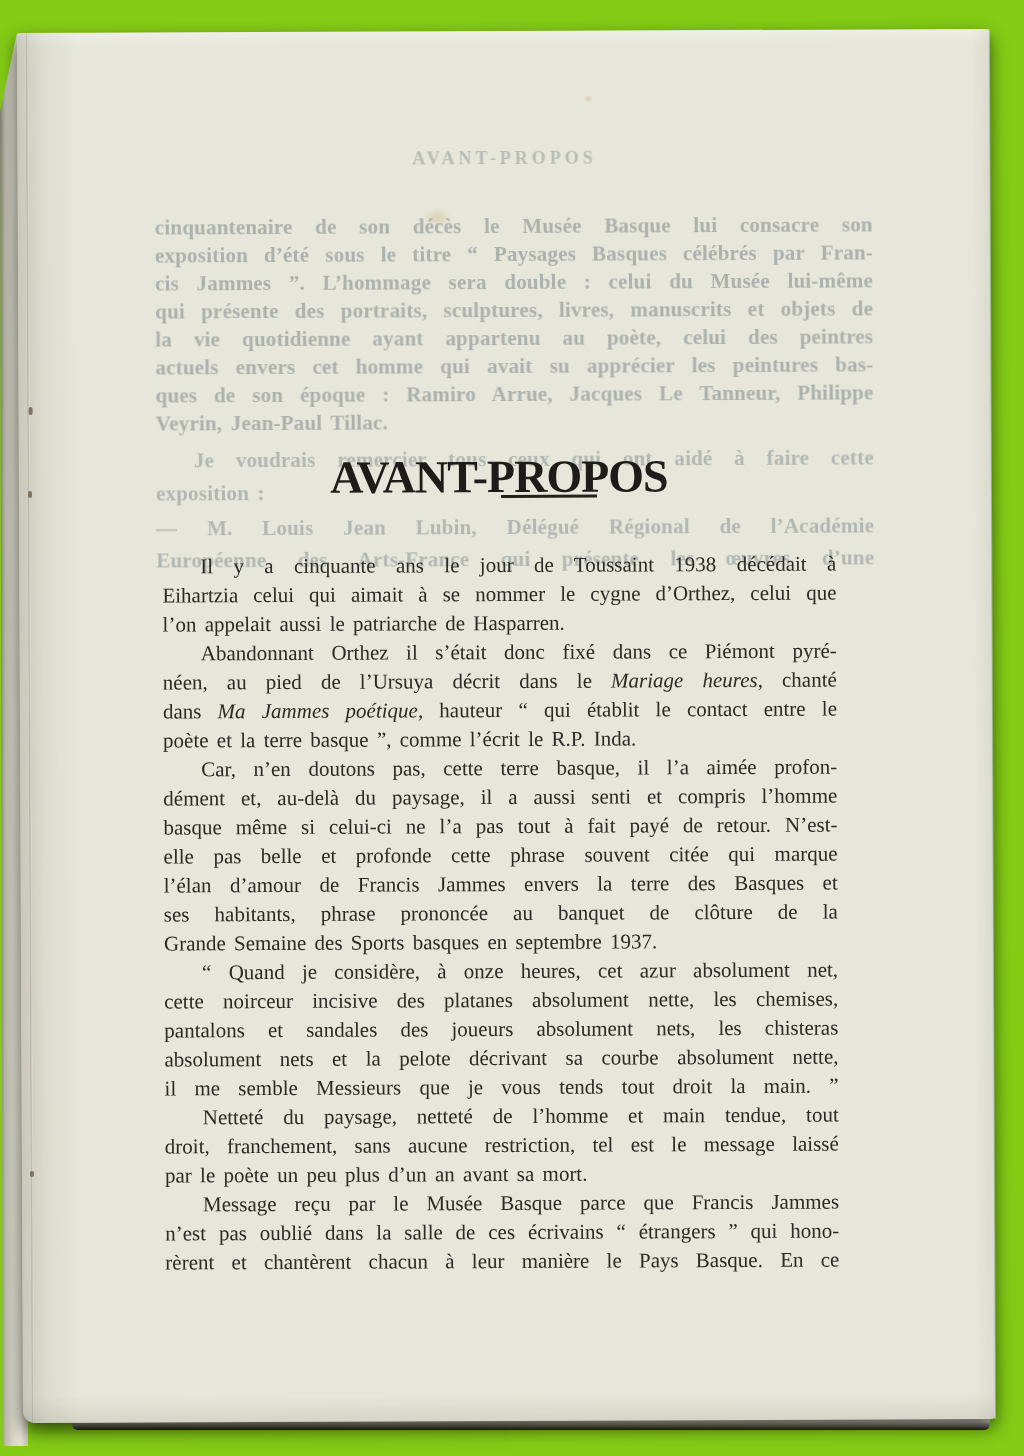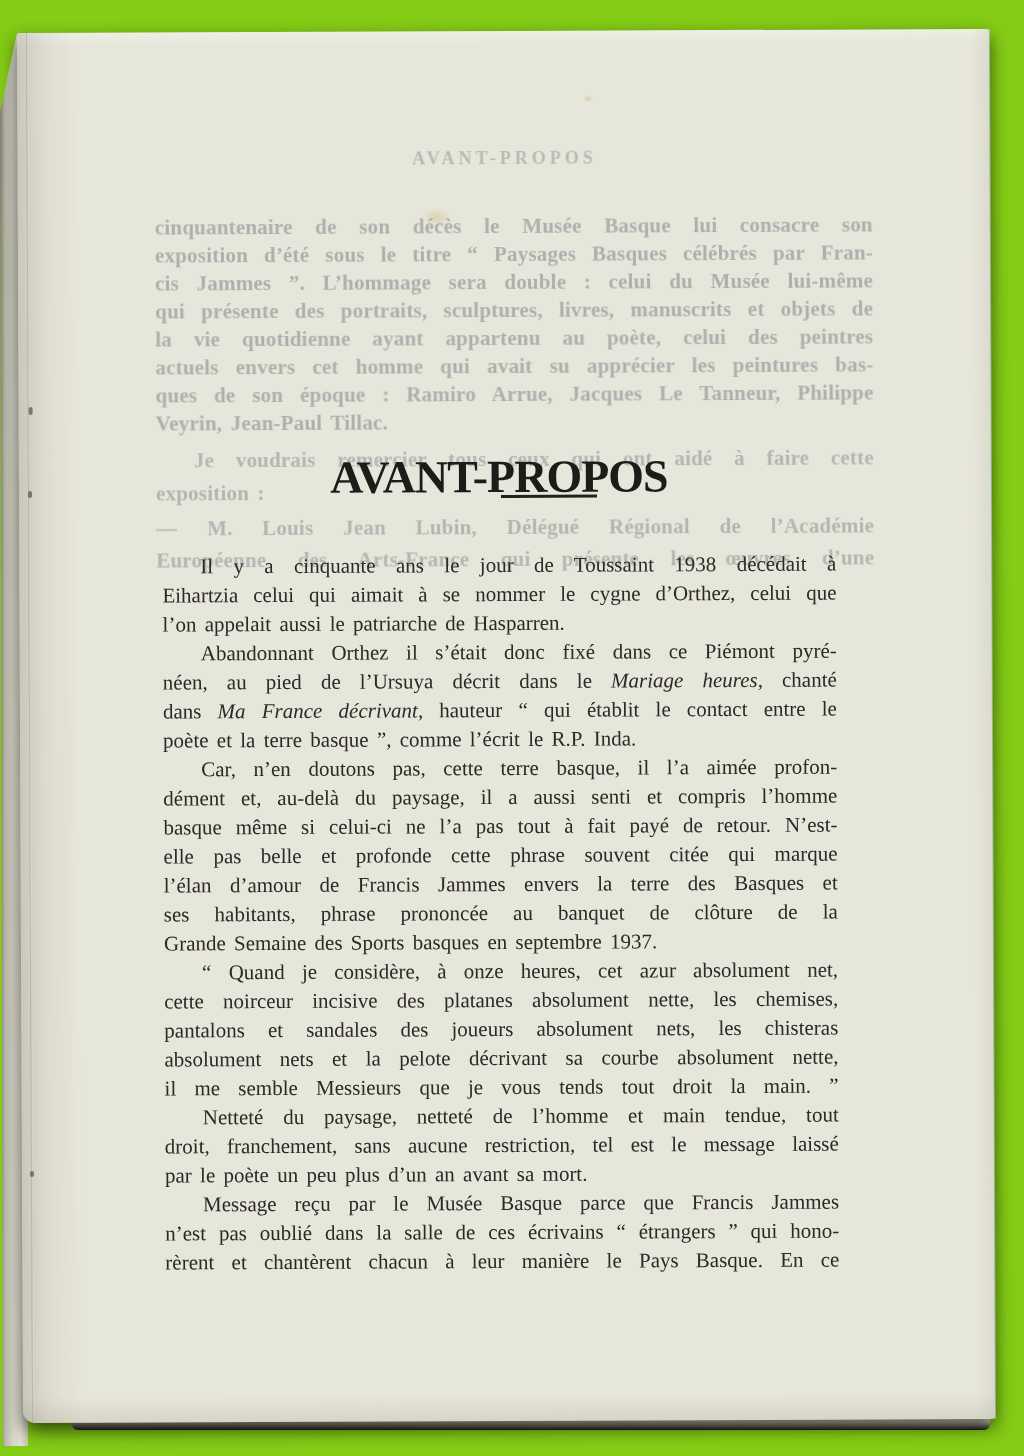"Ma France décrivant" em { text: France décrivant -> Jammes poétique }
